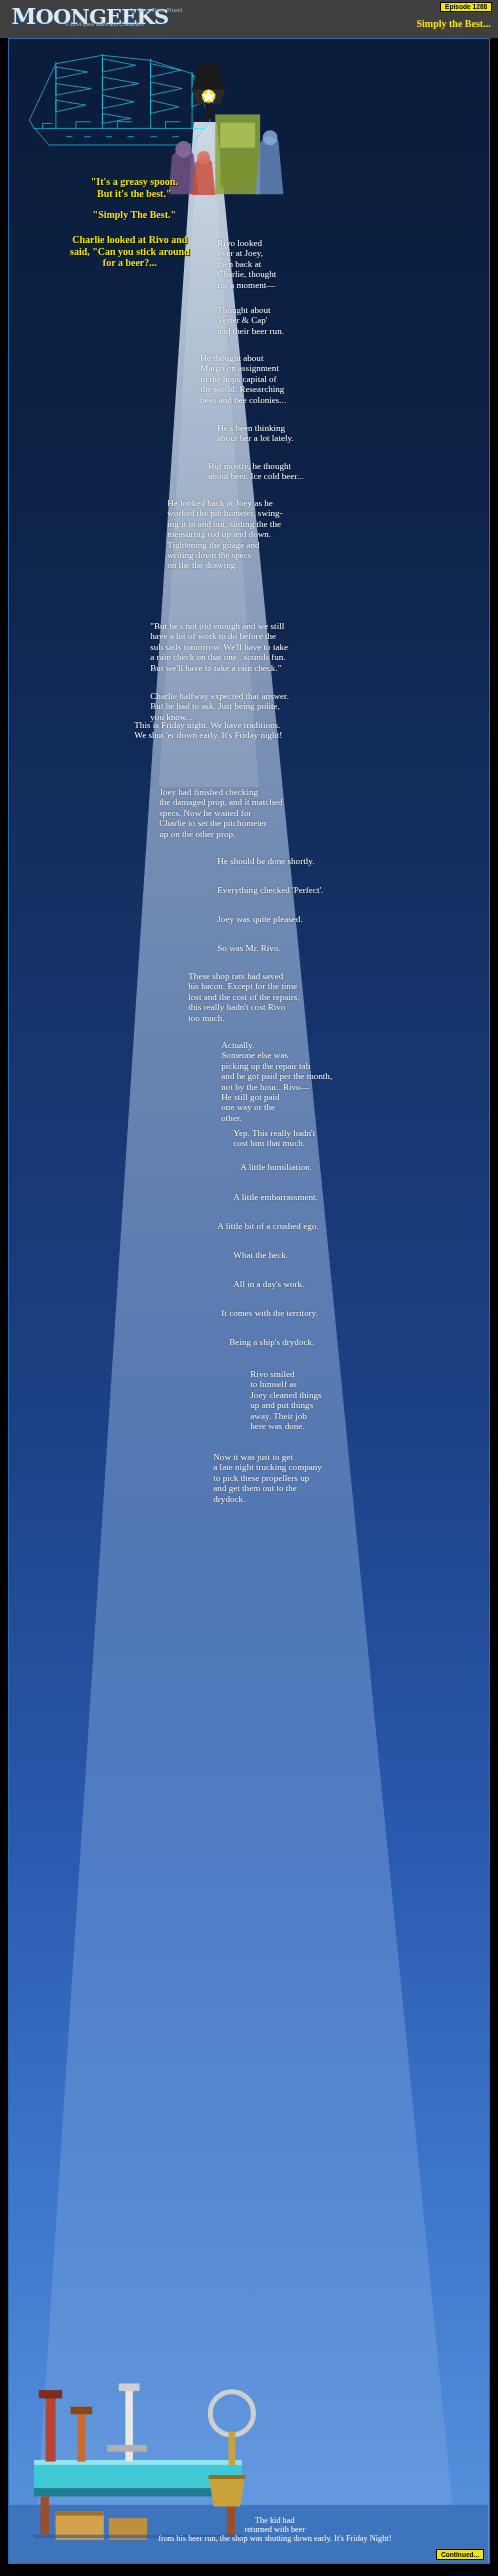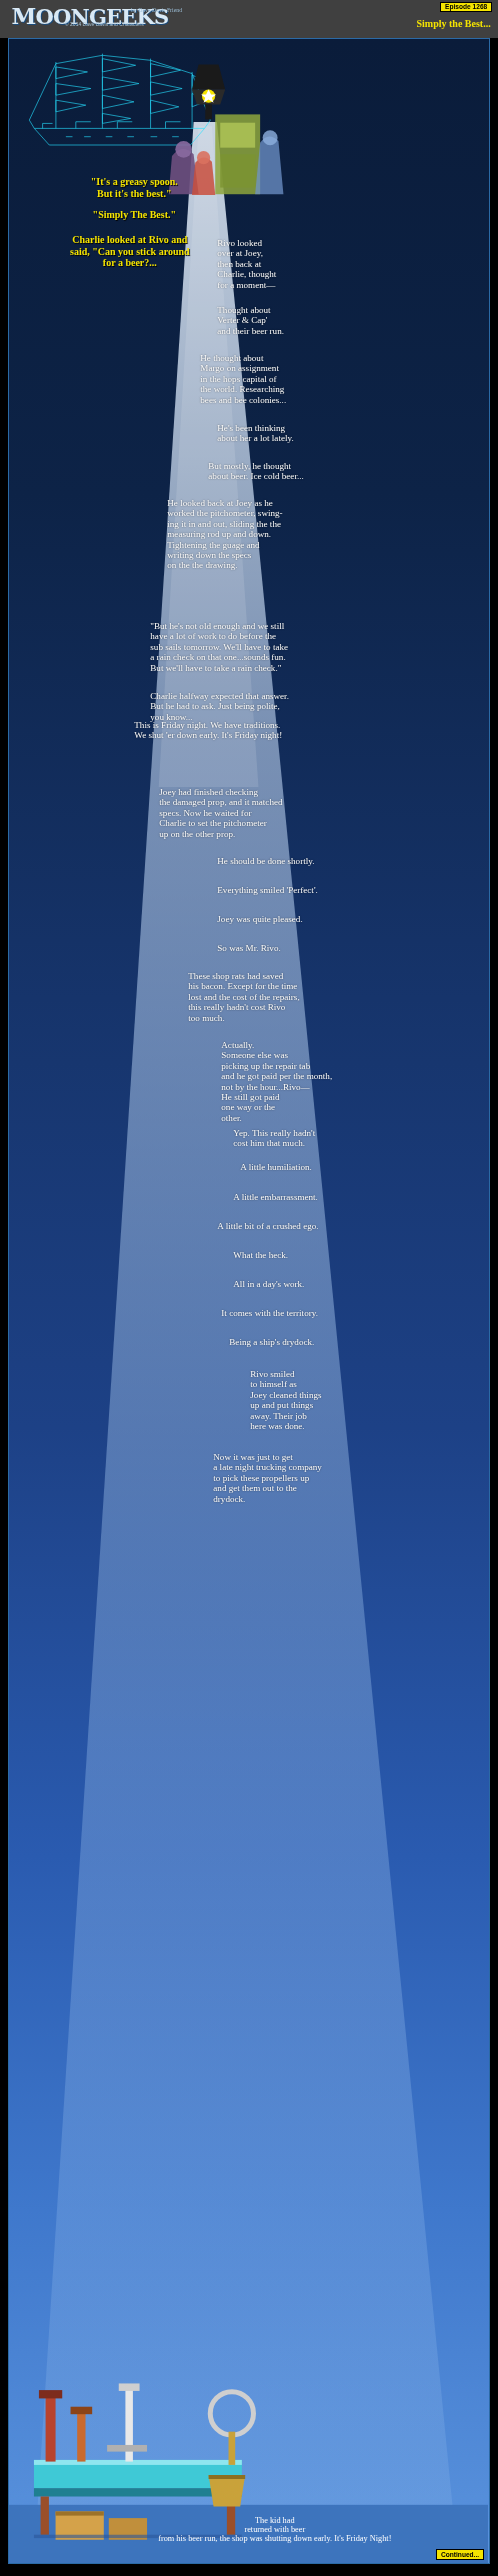"Everything smiled 'Perfect'." div.txt { text: smiled -> checked }
